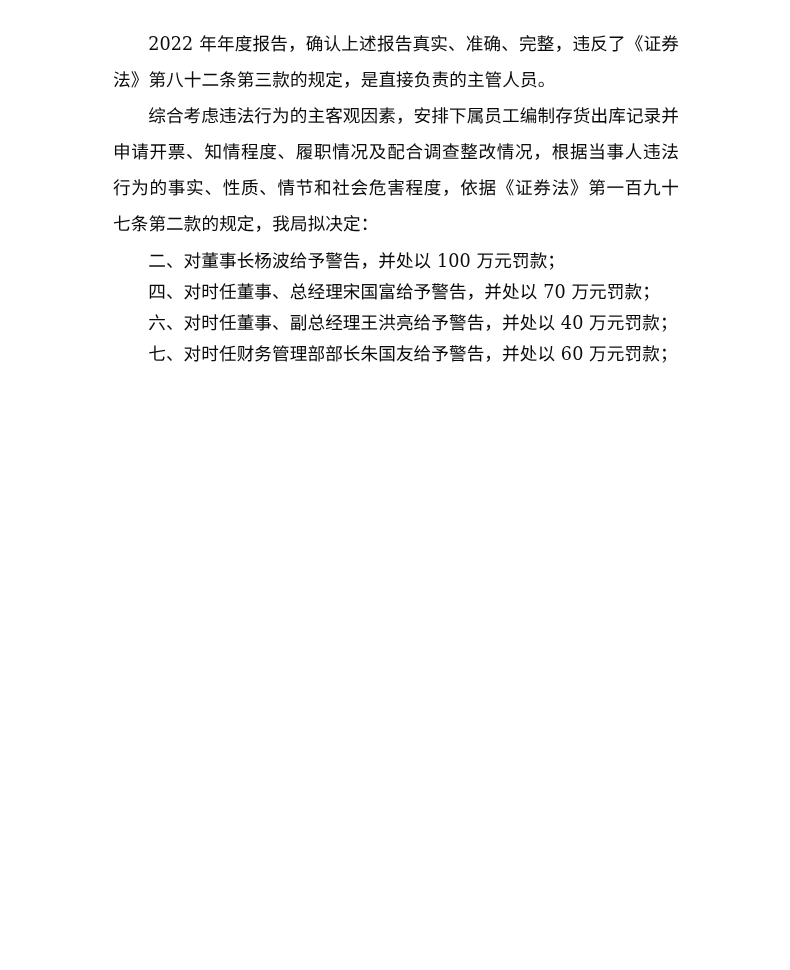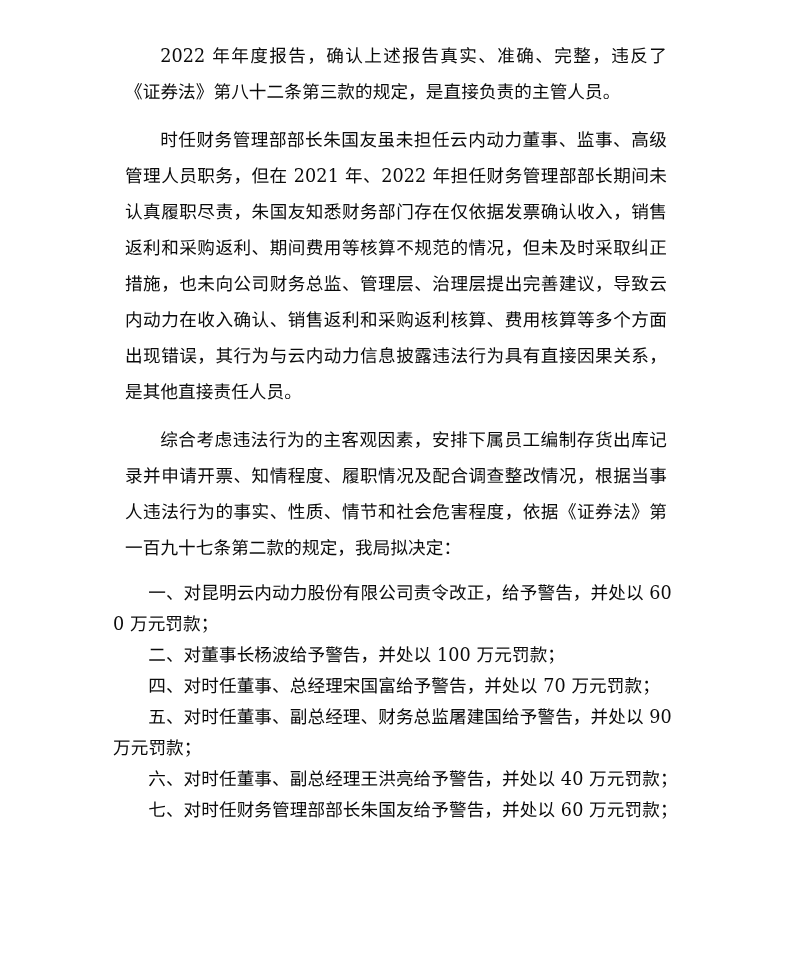"2022" .para { margin: 12px -> 0 }
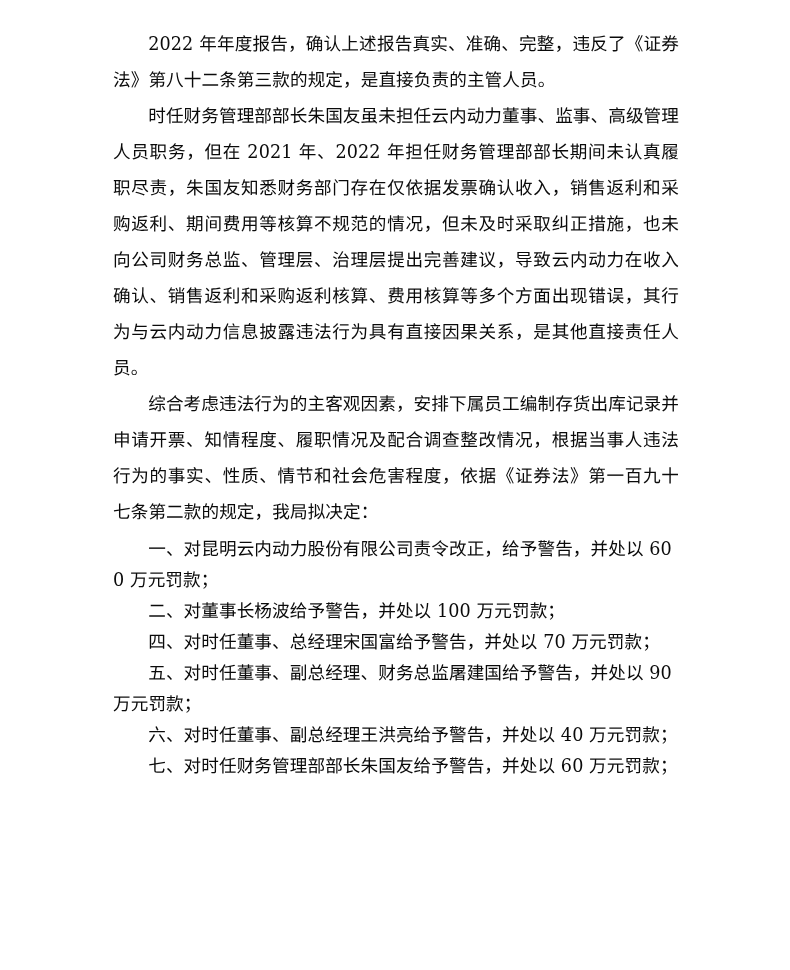"时任财务管理部部长朱国友虽未担任云内动力董事、监事、高级管理人员职务，但在" p.para { html: <p>时任财务管理部部长朱国友虽未担任云内动力董事、监事、高级管理人员职务，但在 2021 年、2022 年担任财务管理部部长期间未认真履职尽责，朱国友知悉财务部门存在仅依据发票确认收入，销售返利和采购返利、期间费用等核算不规范的情况，但未及时采取纠正措施，也未向公司财务总监、管理层、治理层提出完善建议，导致云内动力在收入确认、销售返利和采购返利核算、费用核算等多个方面出现错误，其行为与云内动力信息披露违法行为具有直接因果关系，是其他直接责任人员。</p> -> none }
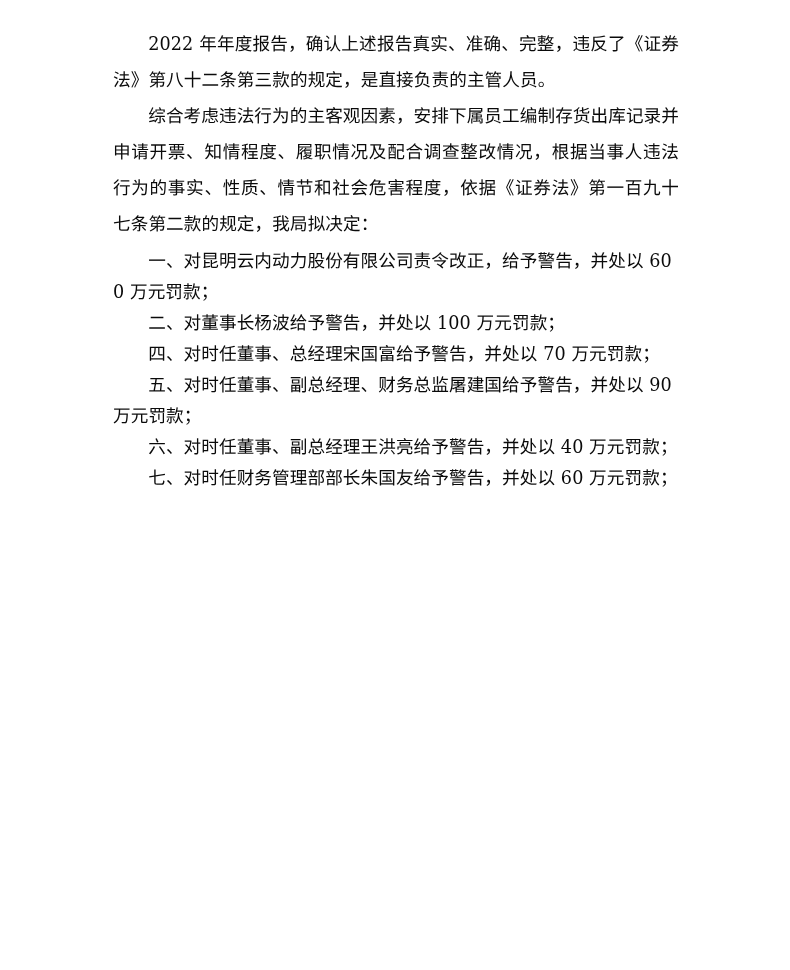"一、对昆明云内动力股份有限公司责令改正，给予警告，并处以 600 万元罚款；" li.penalty-item { html: <li>一、对昆明云内动力股份有限公司责令改正，给予警告，并处以 600 万元罚款；</li> -> none }
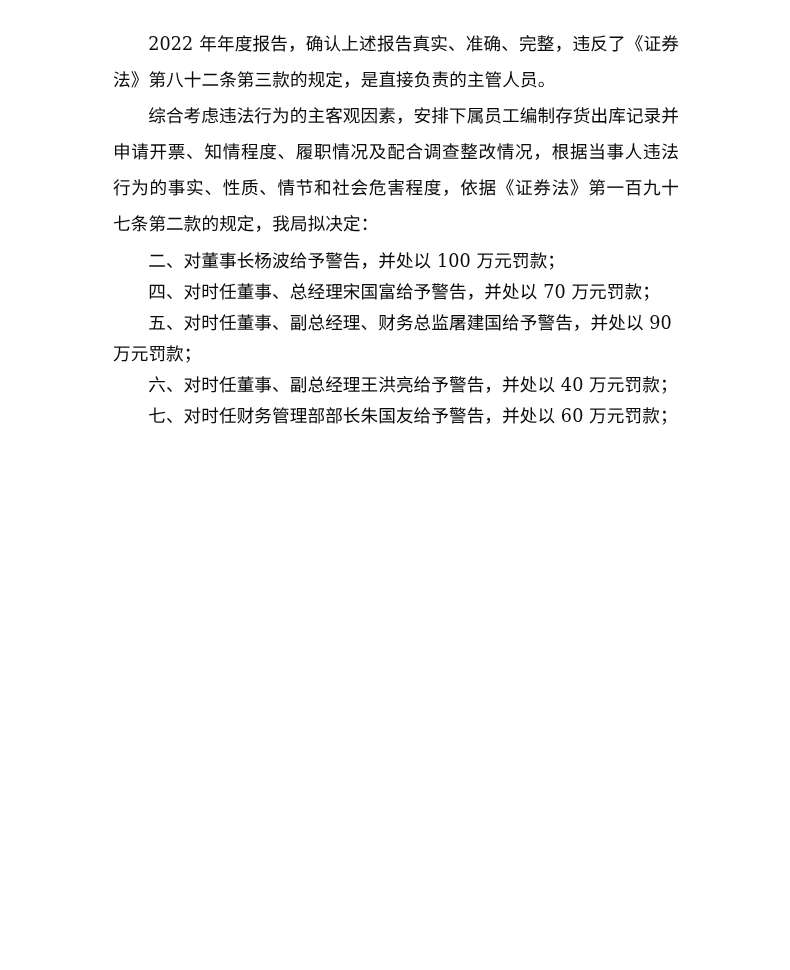"五、对时任董事、副总经理、财务总监屠建国给予警告，并处以 90 万元罚款；" li.penalty-item { html: <li>五、对时任董事、副总经理、财务总监屠建国给予警告，并处以 90 万元罚款；</li> -> none }
